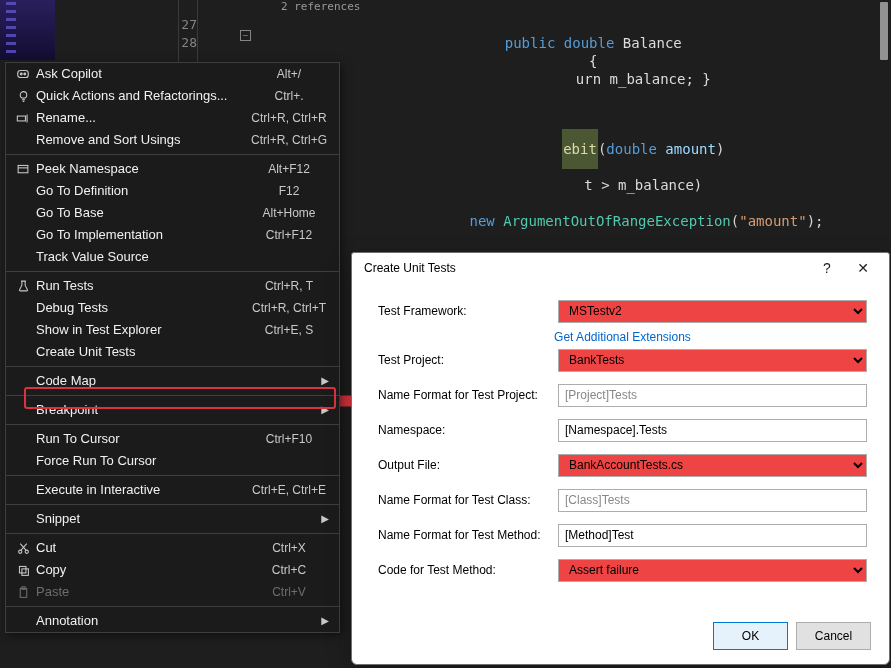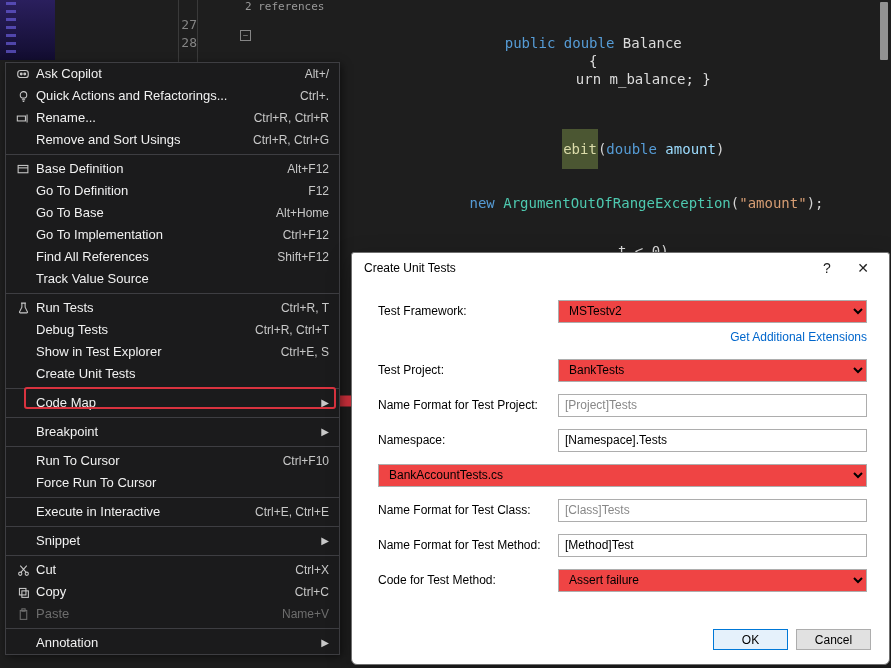"2 references" .codelens { margin-left: none -> 36px }
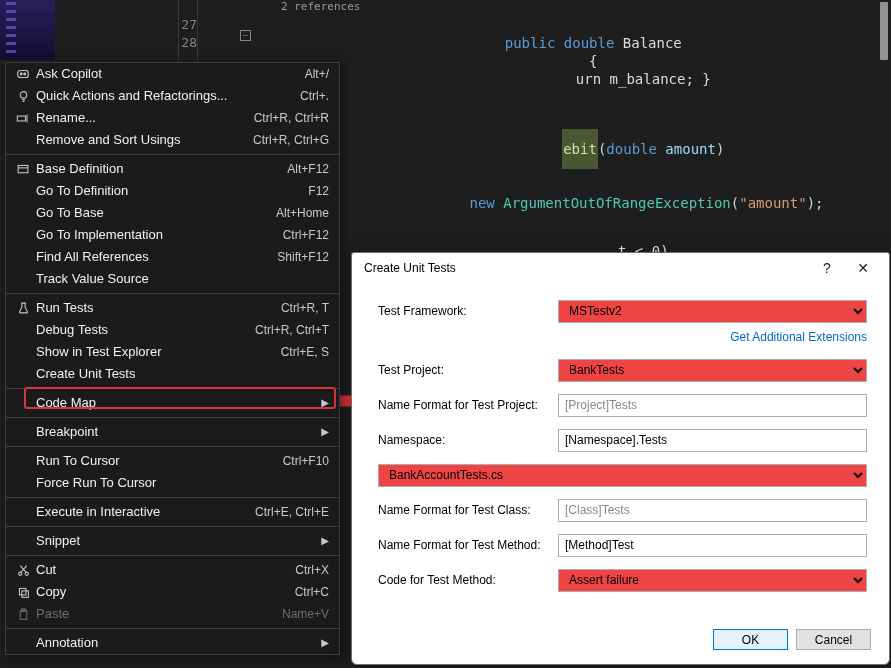"Alt+/" .cm-shortcut { text-align: right -> center }
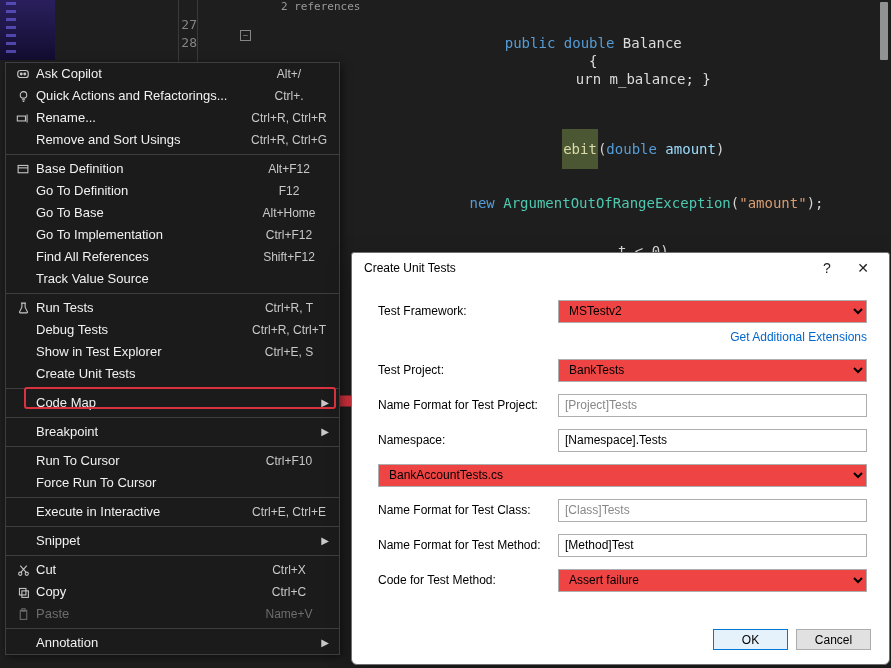"Base Definition" span.cm-label { text: Base Definition -> Peek Namespace }
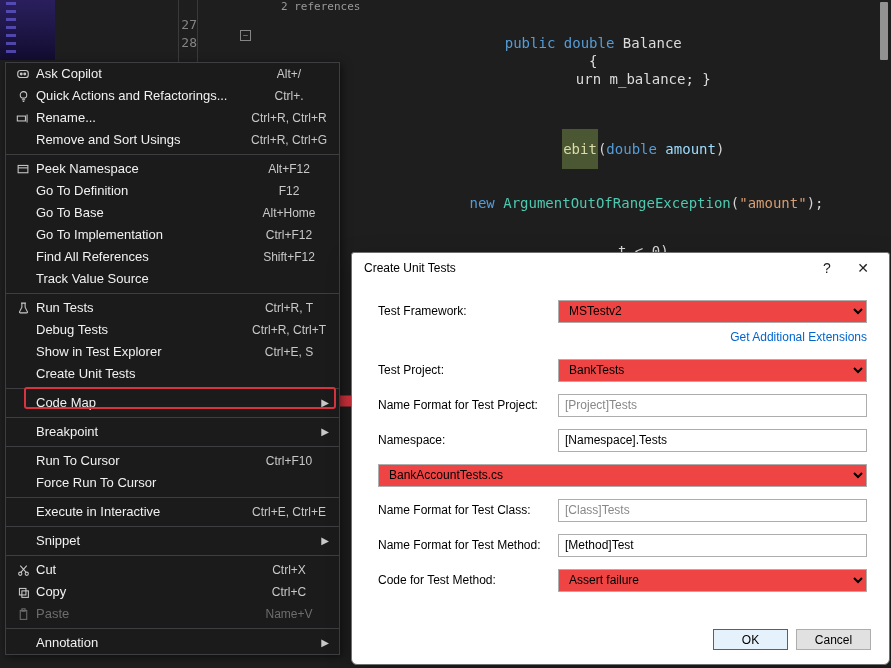"t > m_balance)" div.line { html: none -> <div> <span>t &gt; </span><span>m_balance</span><span>)</span> </div> }
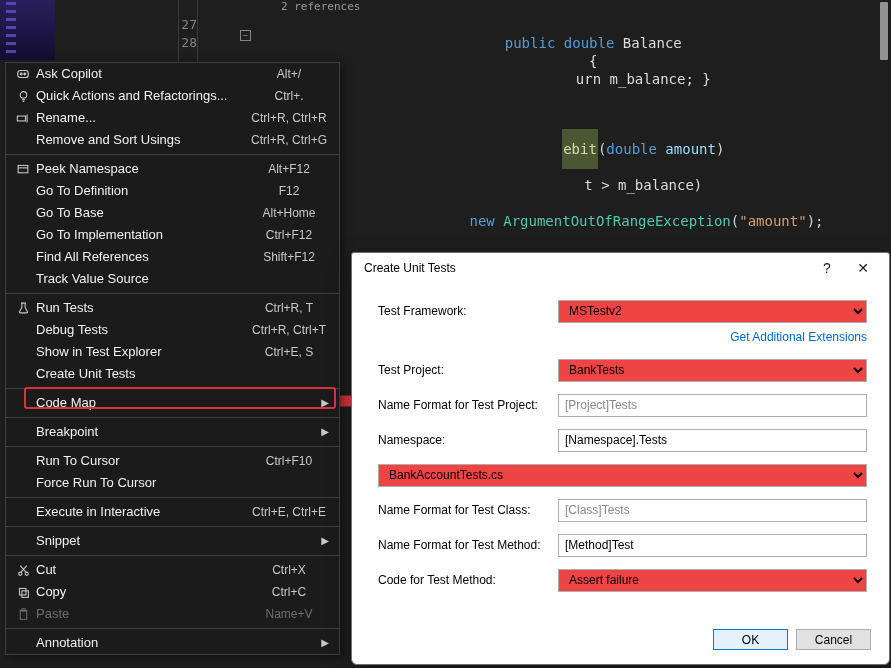"Find All References" div.cm-row { html: <div> <span></span> <span>Find All References</span> <span>Shift+F12</span> </div> -> none }
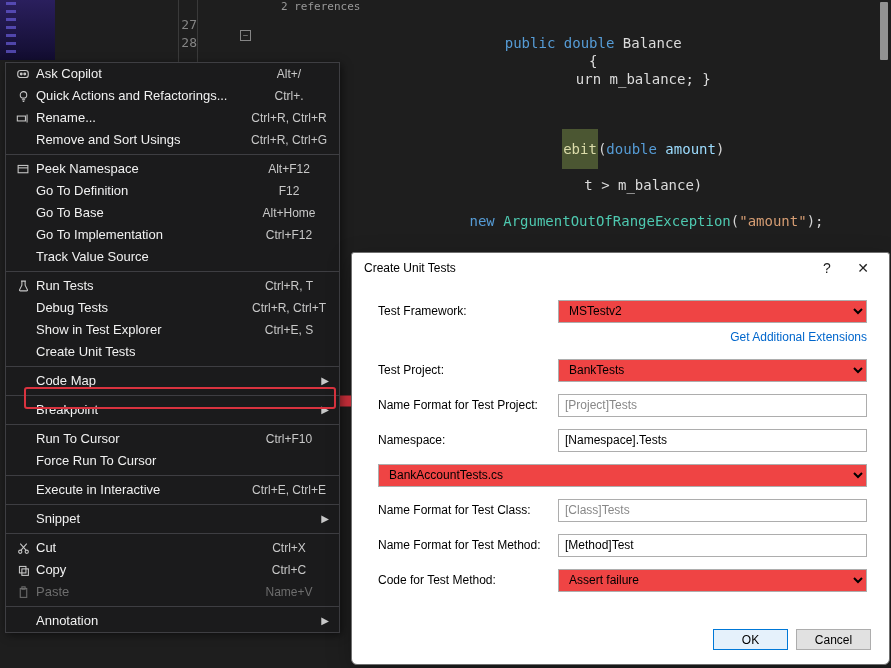"Get Additional Extensions" .ext-link { margin: -2px 0 12px 0 -> -2px 0 2px 0; text-align: right -> center }
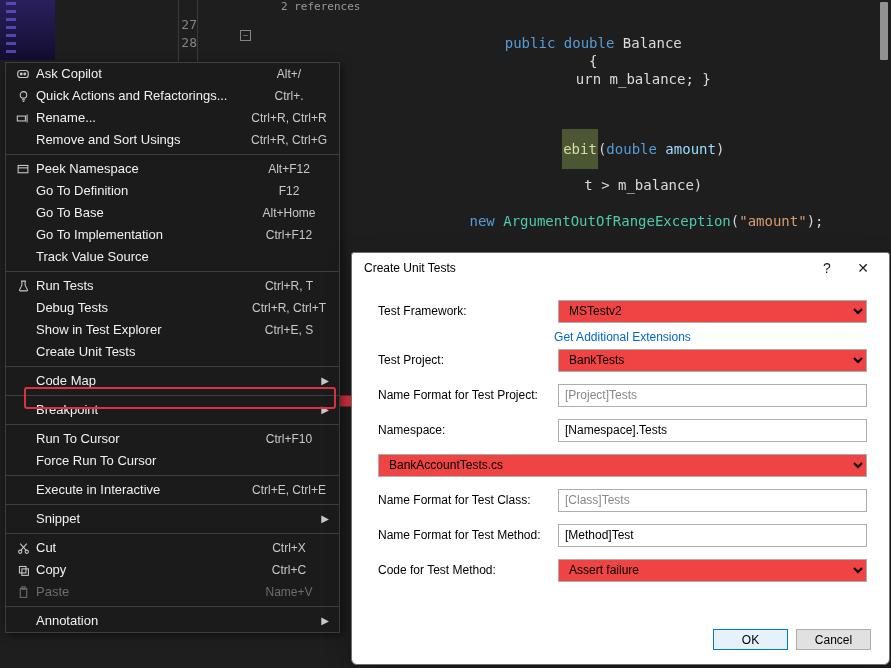"Output File:" div.form-label { html: none -> <div>Output File:</div> }
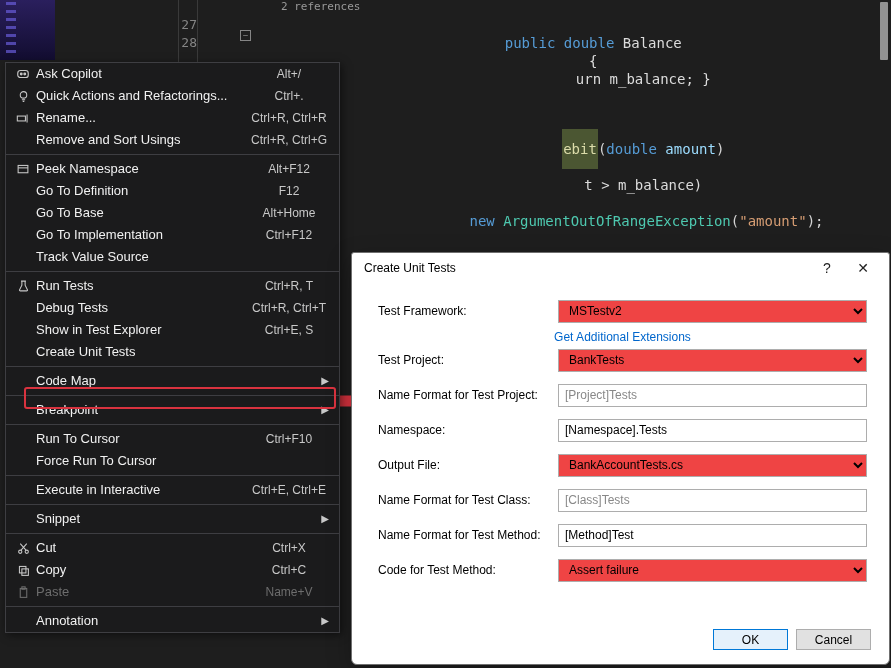"Name+V" span.cm-shortcut { text: Name+V -> Ctrl+V }
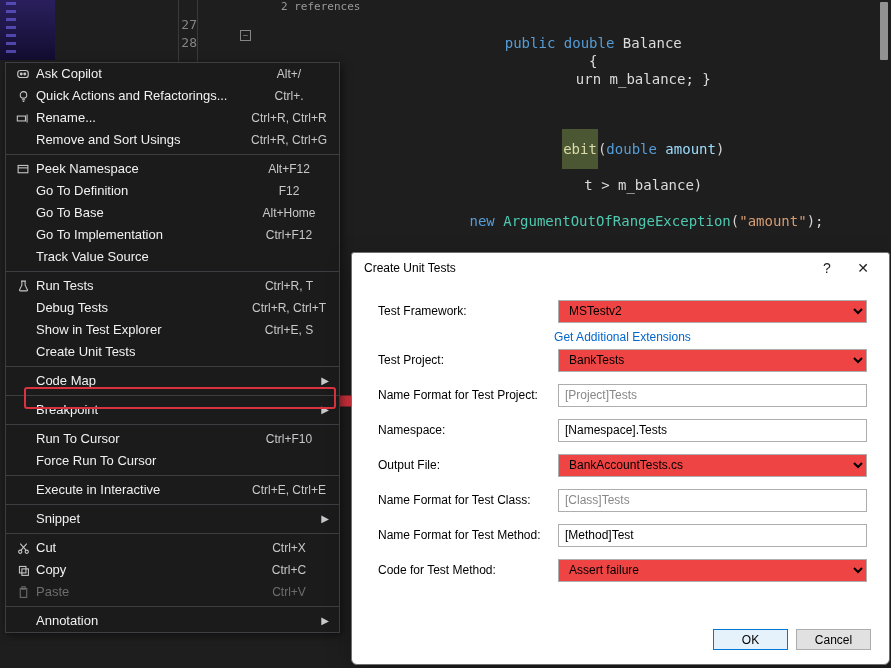"OK" .dlg-buttons button { height: 21px -> 28px }
